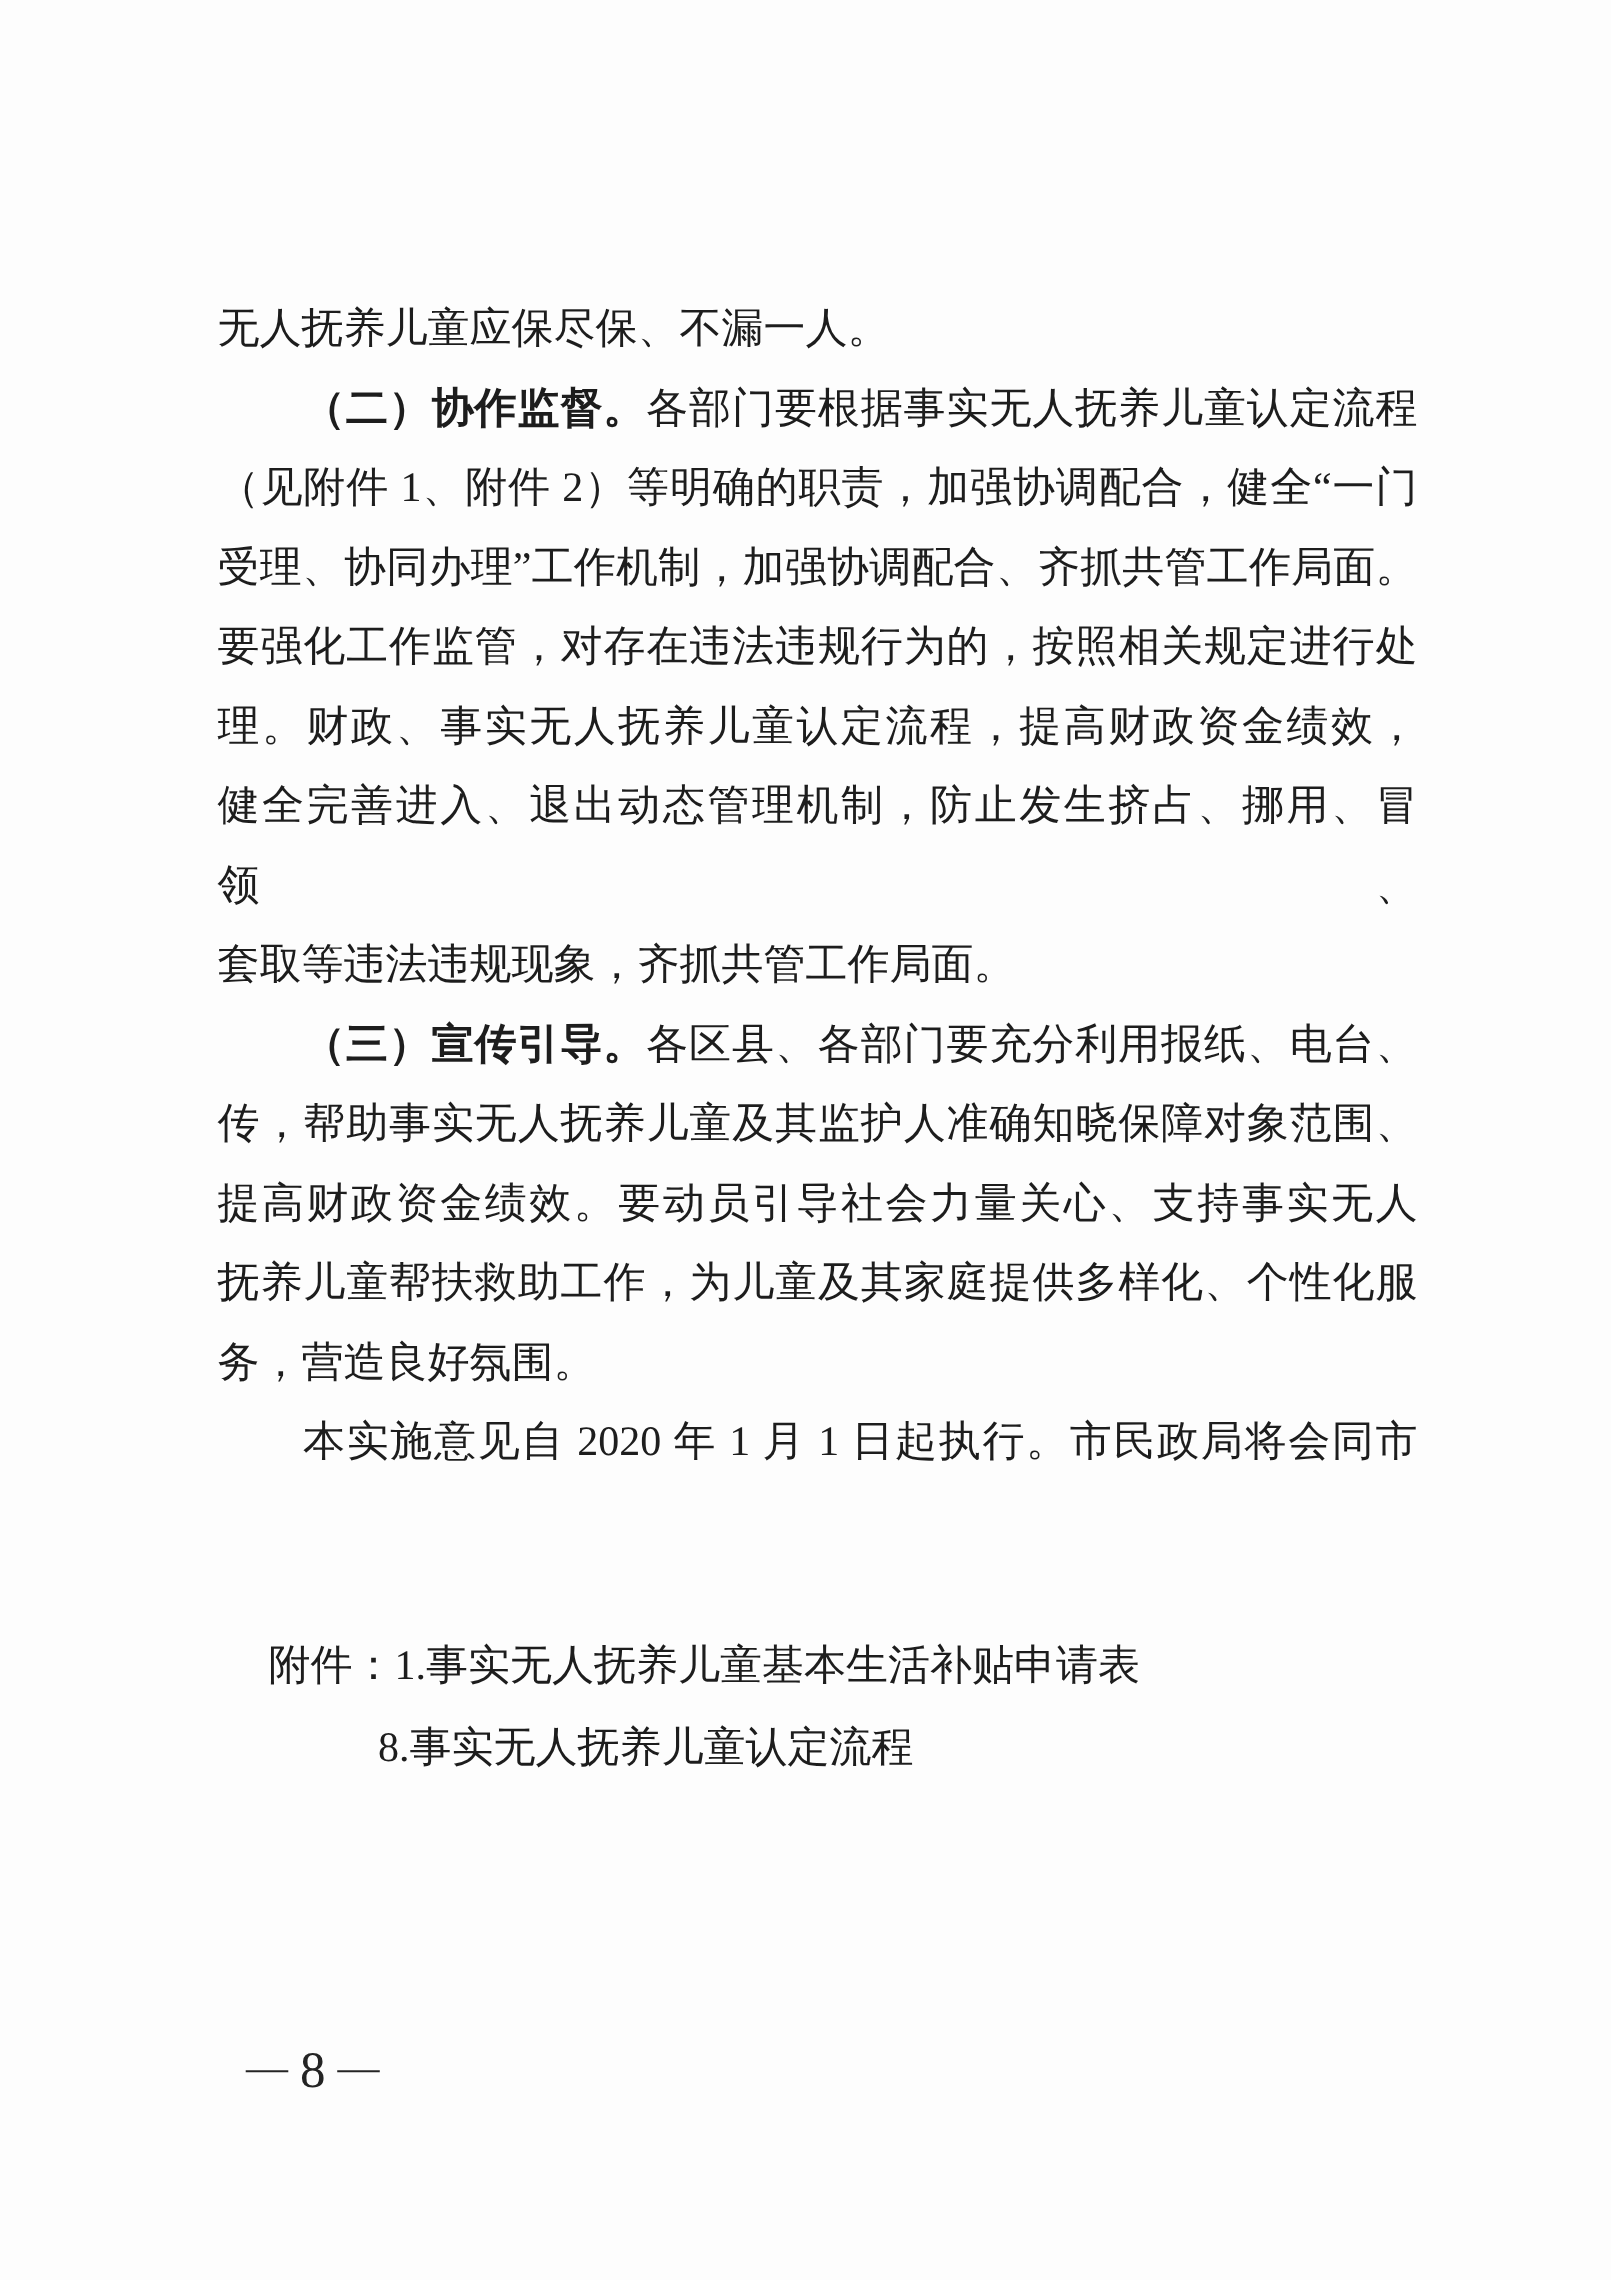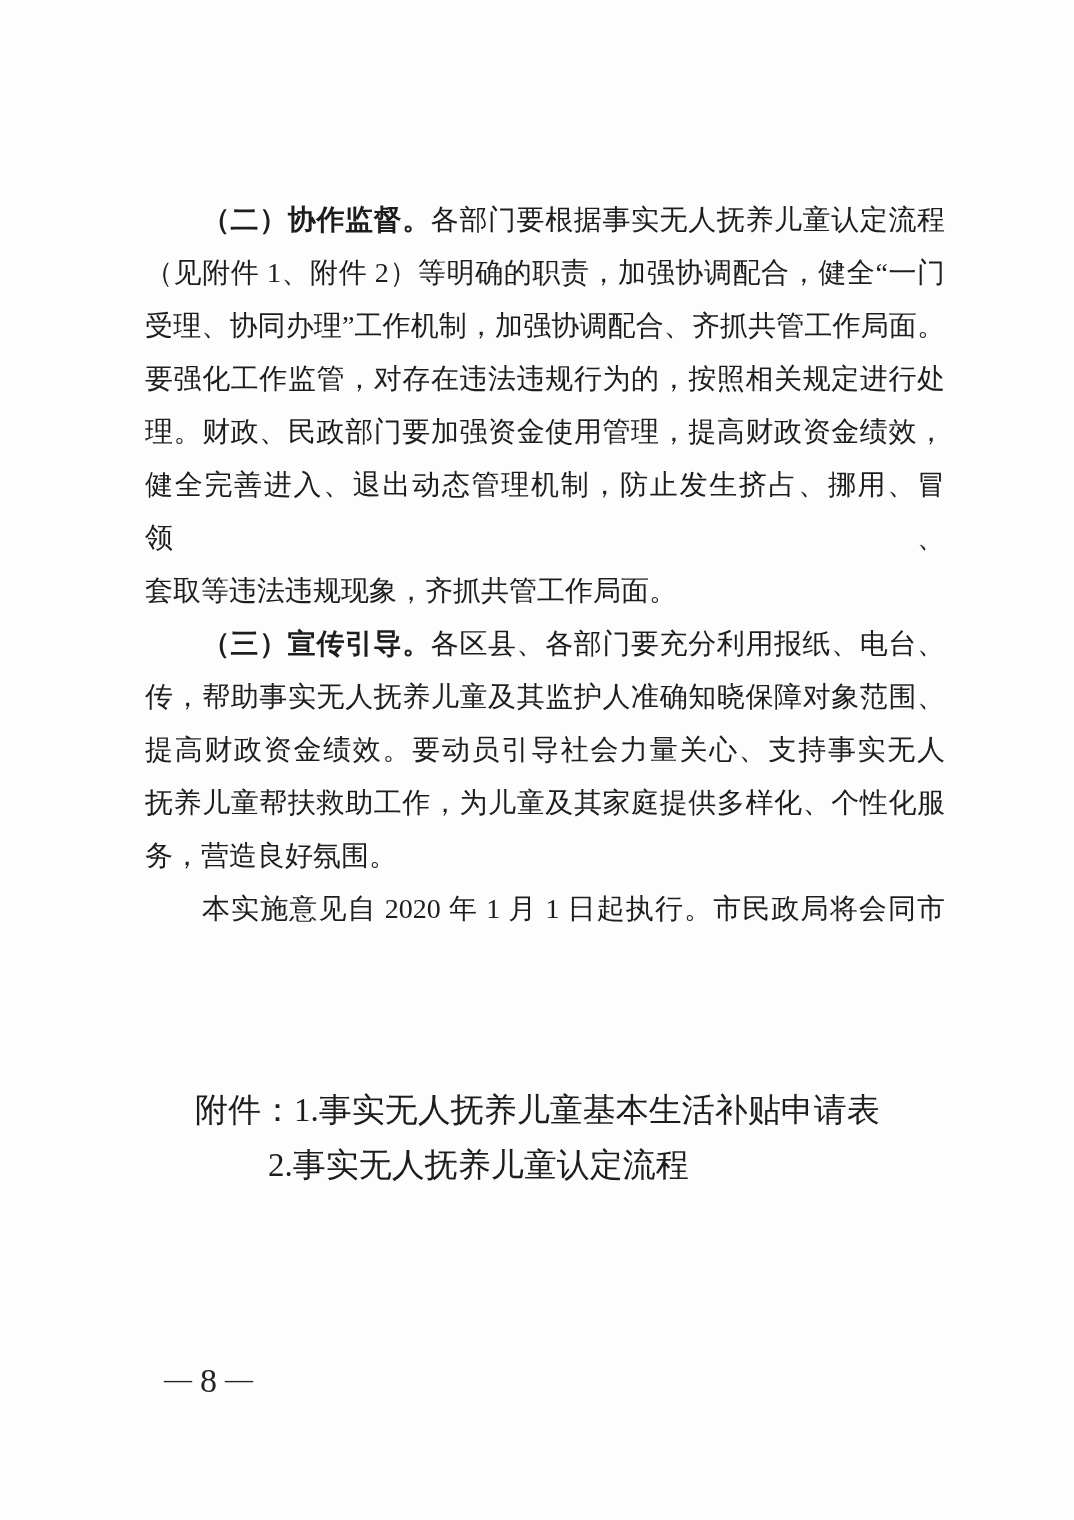"无人抚养儿童应保尽保、不漏一人。" div.line { html: none -> <div>无人抚养儿童应保尽保、不漏一人。</div> }
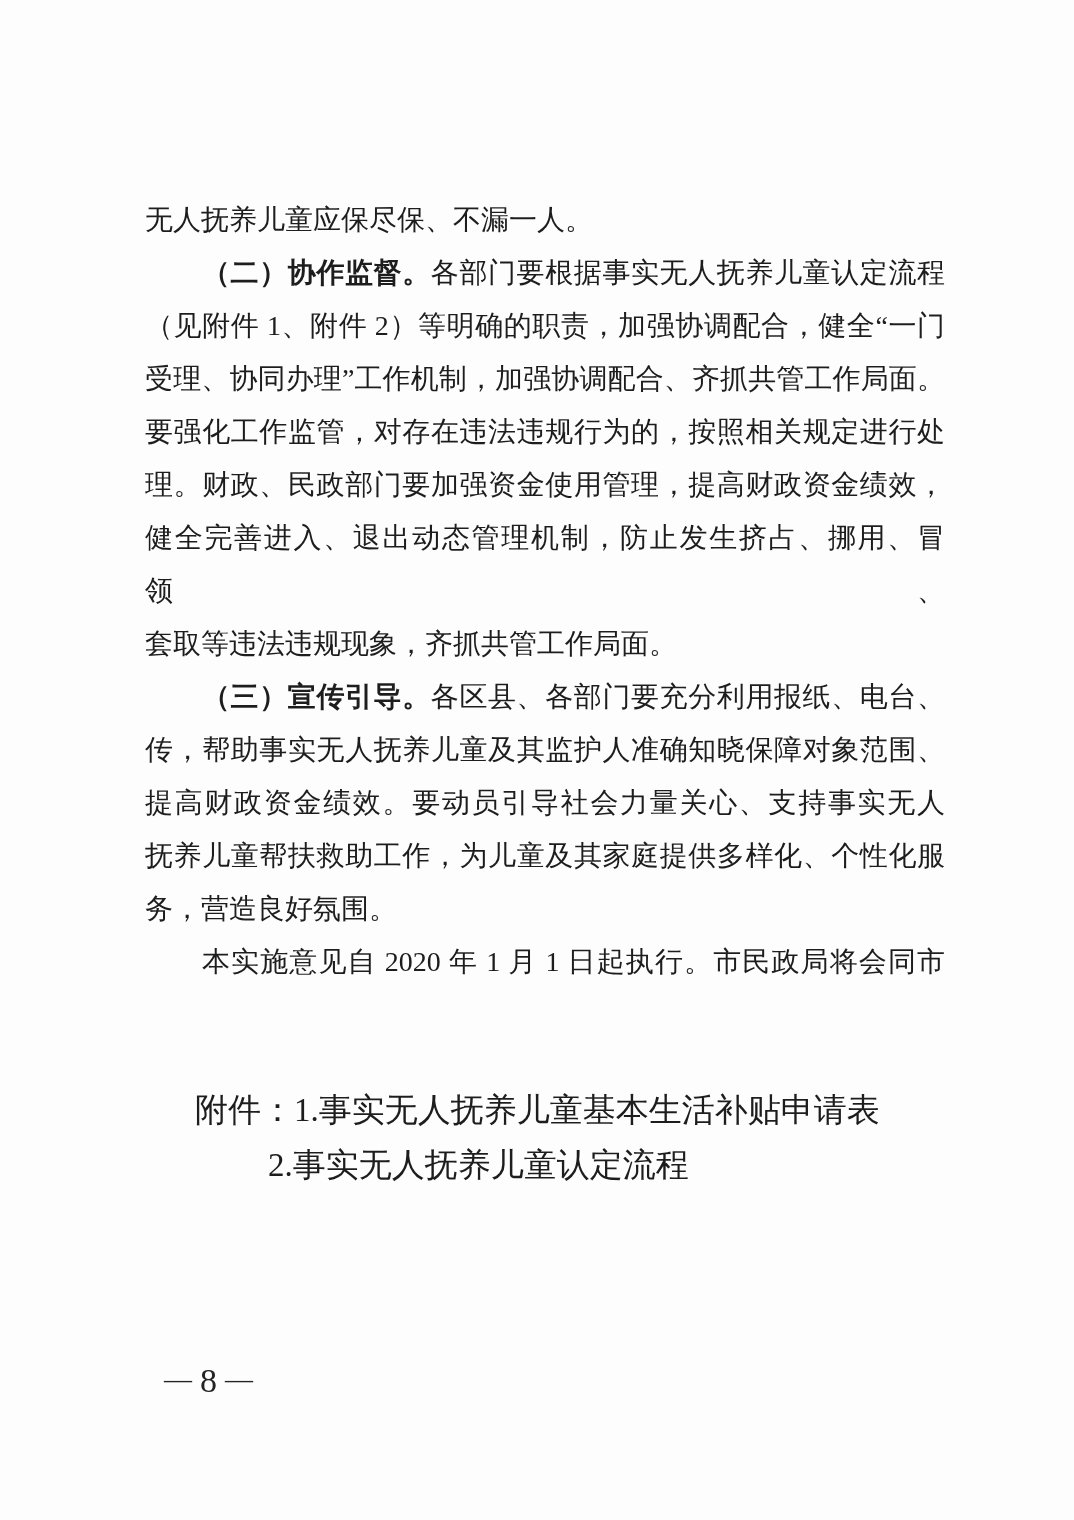"理。财政、民政部门要加强资金使用管理，提高财政资金绩效，" div.line { text: 民政部门要加强资金使用管理 -> 事实无人抚养儿童认定流程 }
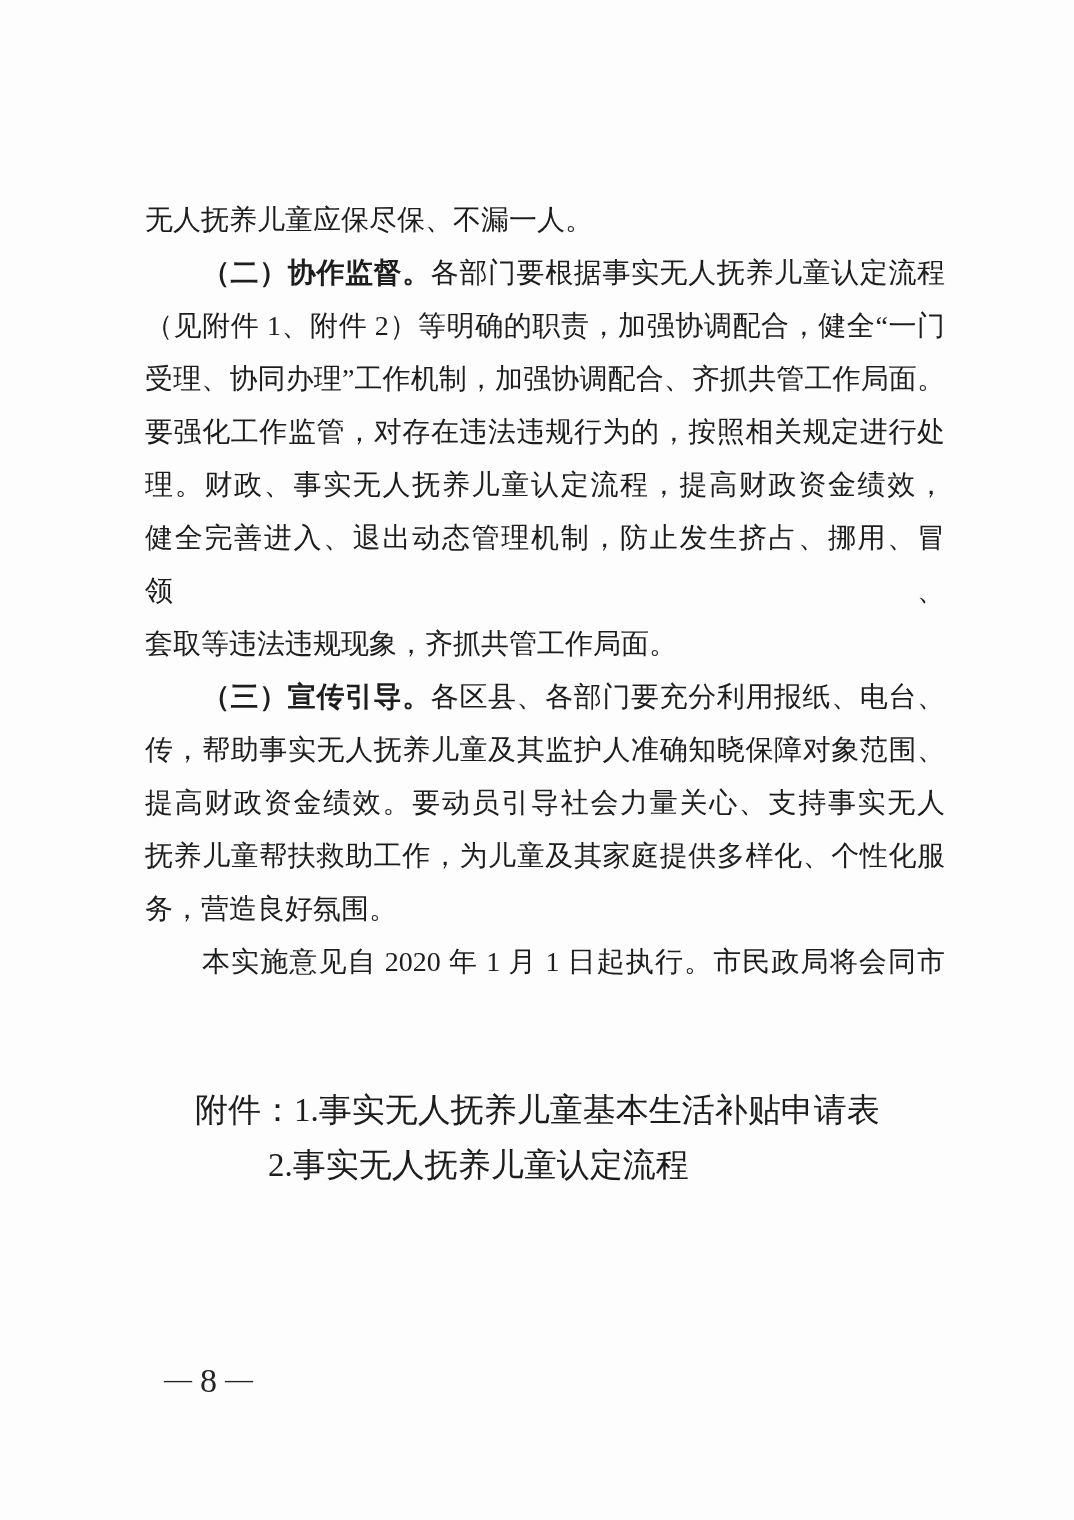"附件：1.事实无人抚养儿童基本生活补贴申请表" .attachments { font-size: 33px -> 28px; left: 145px -> 129px }
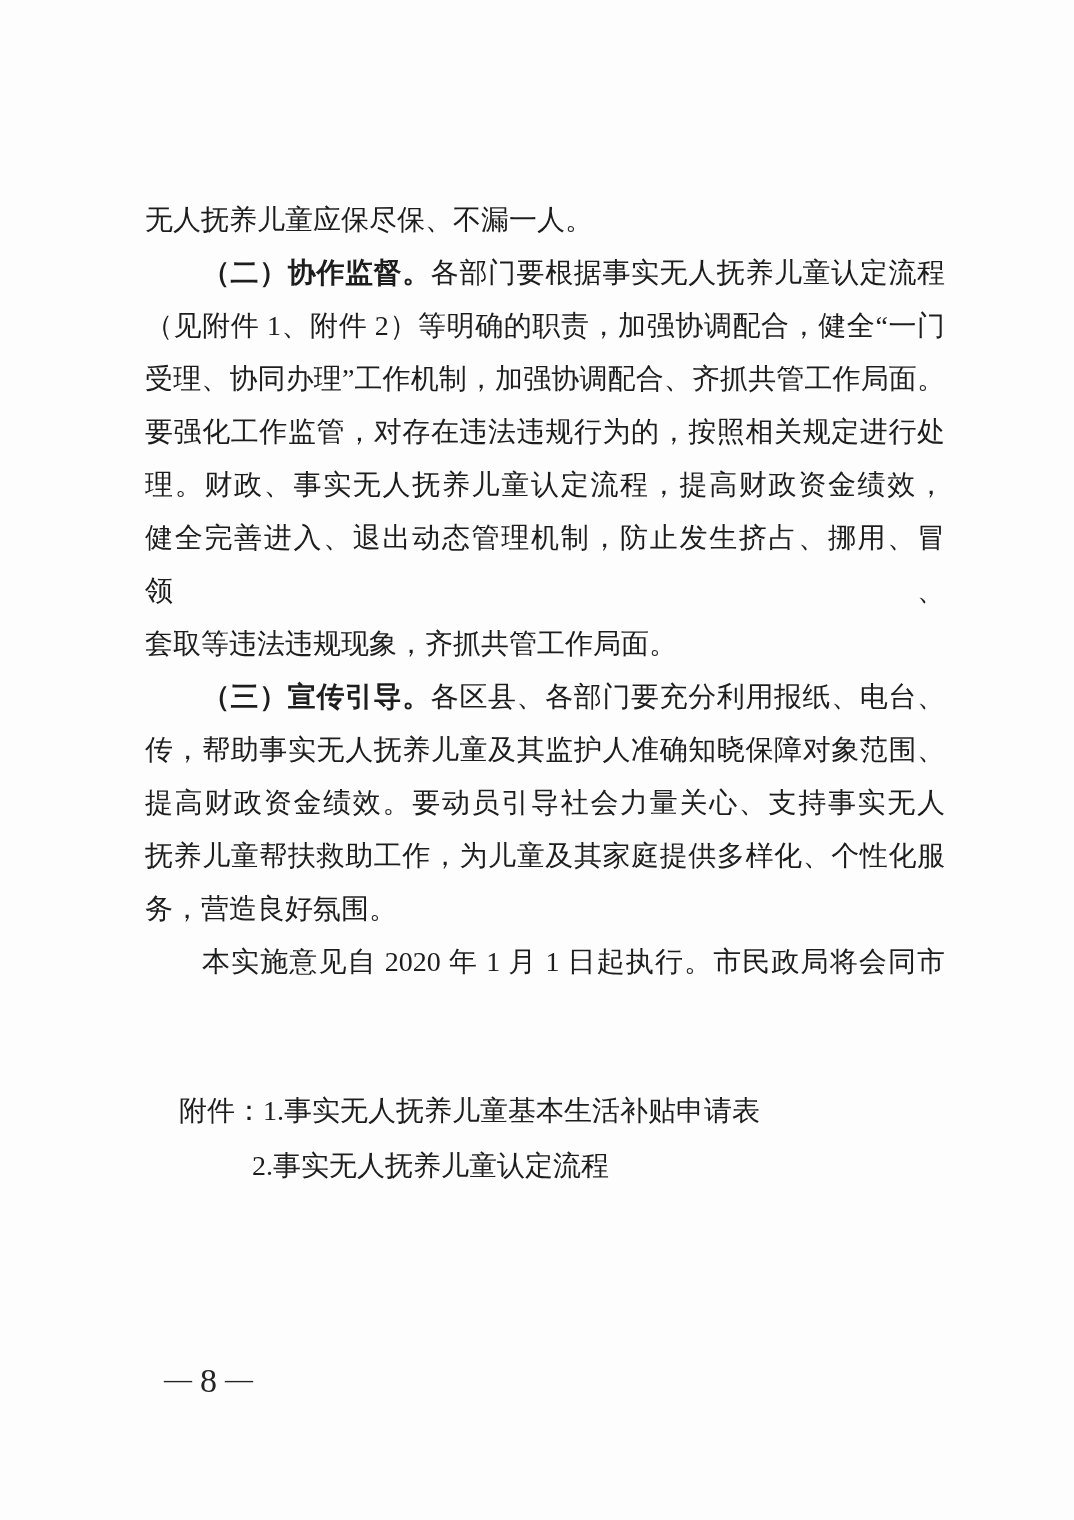"2.事实无人抚养儿童认定流程" span { text: 2 -> 8 }
